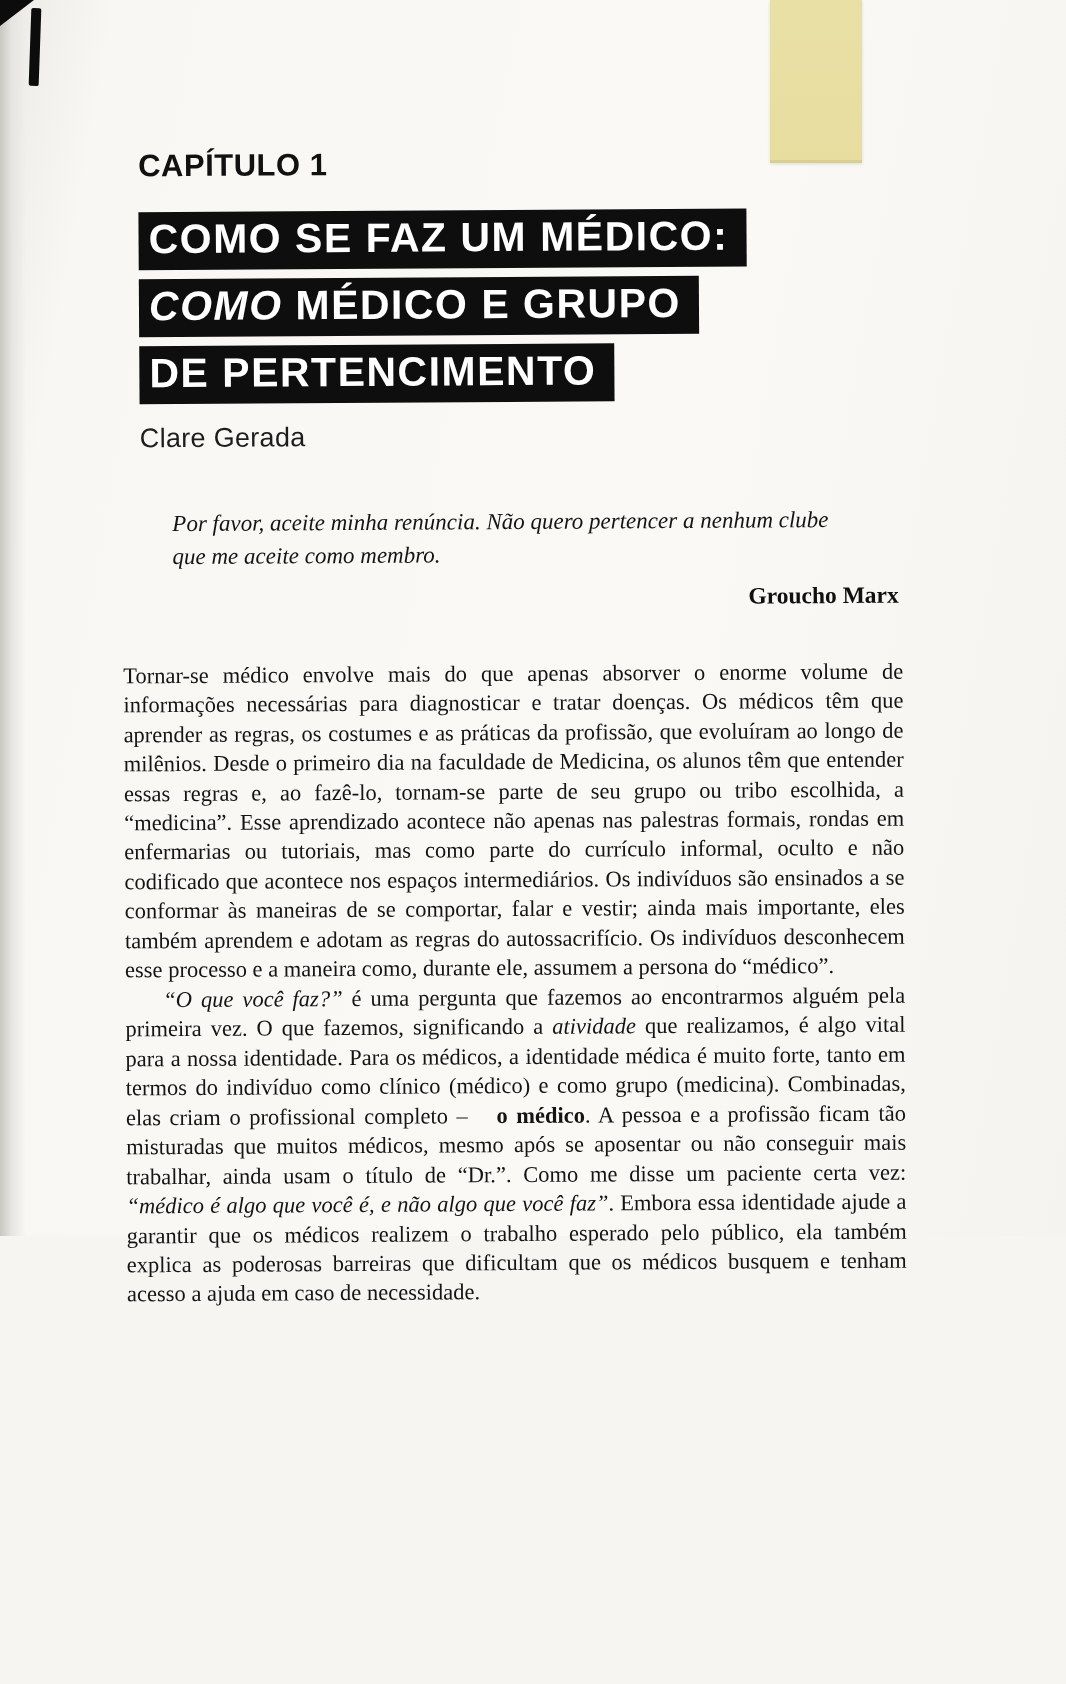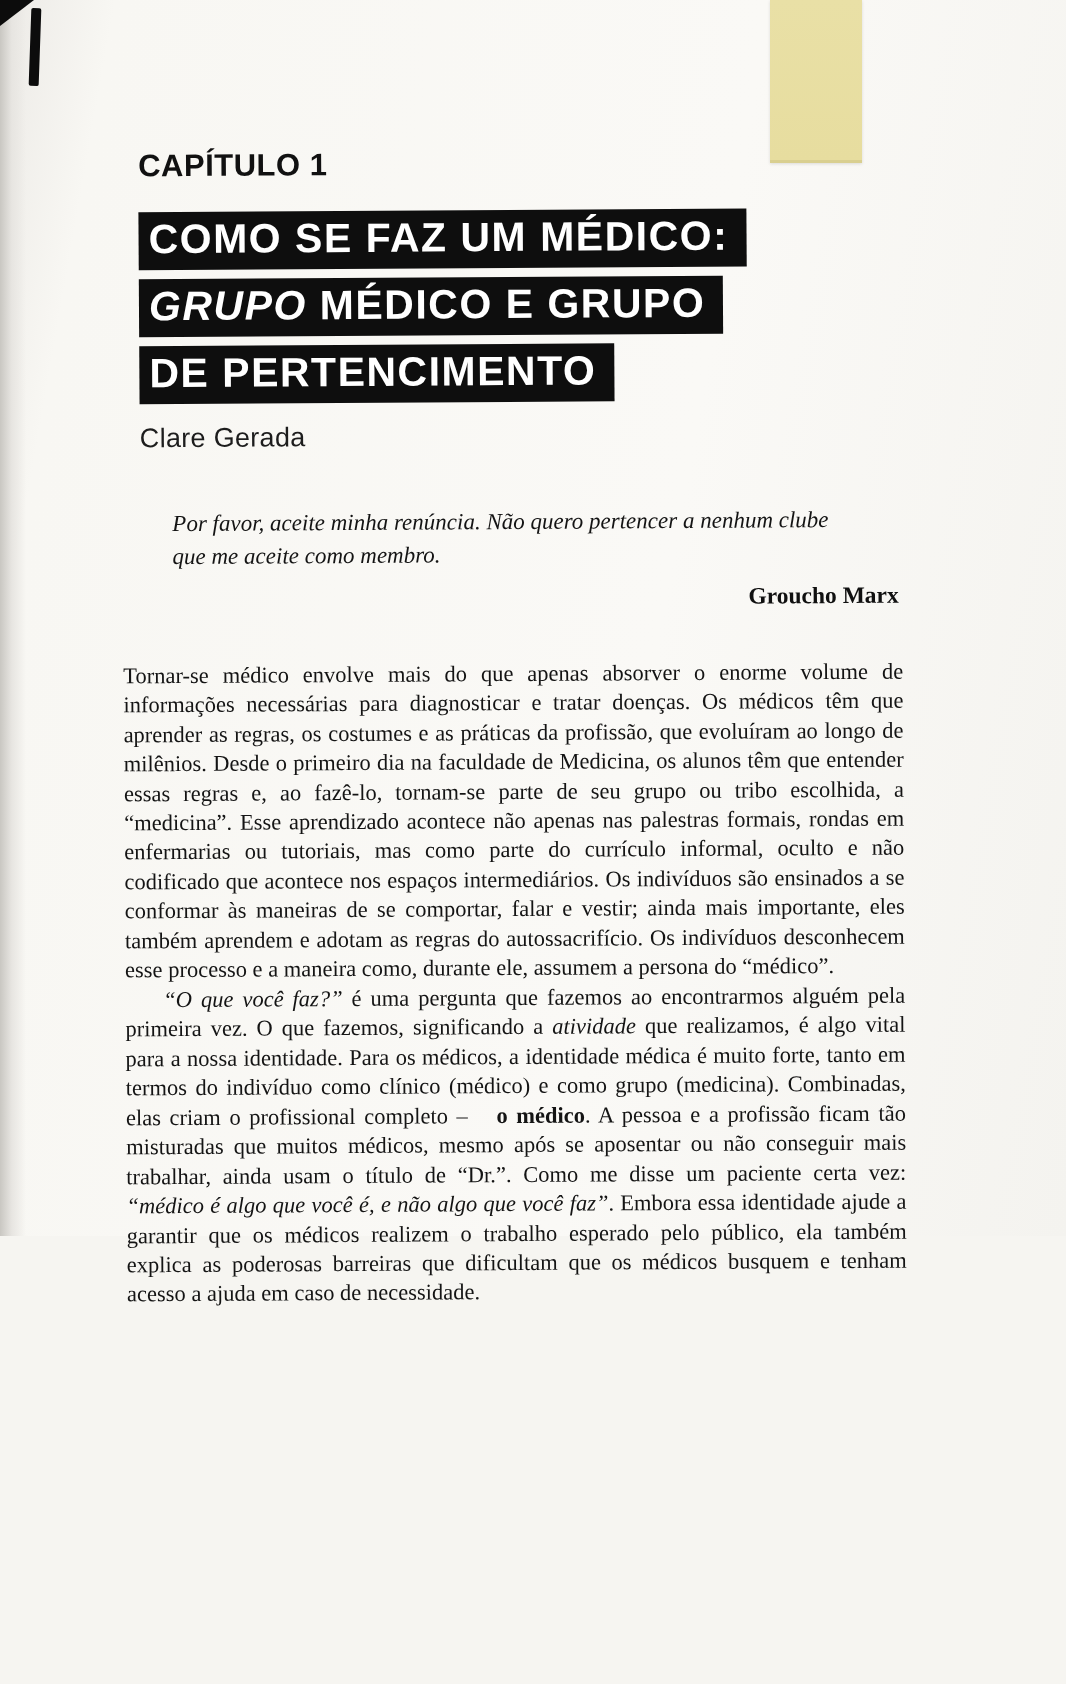"GRUPO" span.it { text: GRUPO -> COMO }
